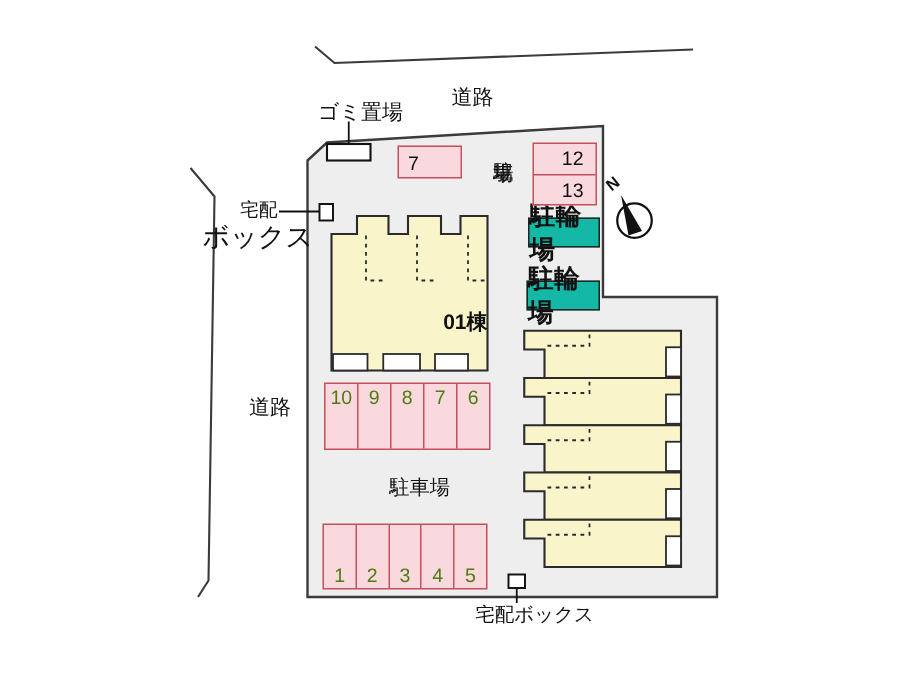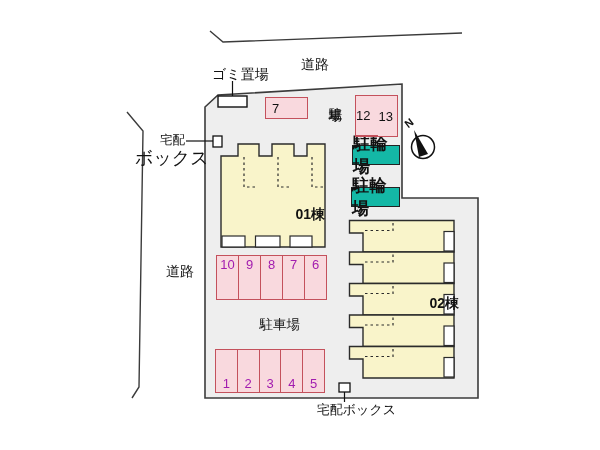"12" .pstack { flex-direction: none -> column }
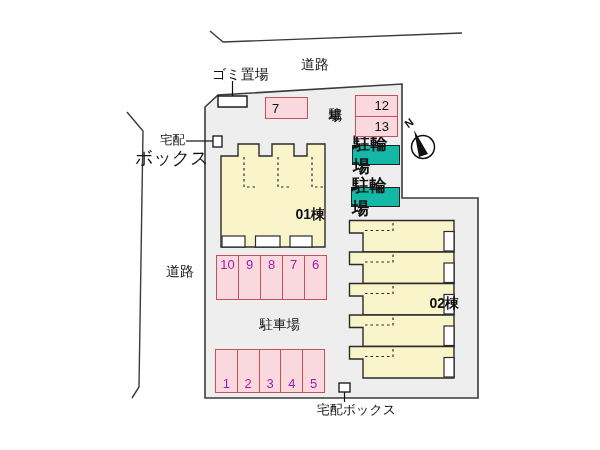"10" .pcell { color: #a21caf -> #4d7c0f }
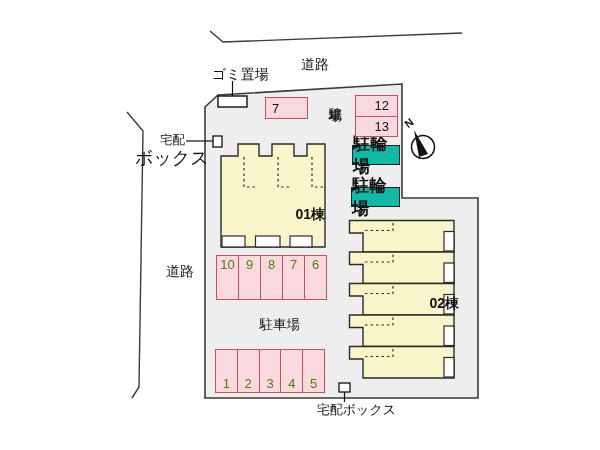"02棟" div.lbl { html: <div>02棟</div> -> none }
